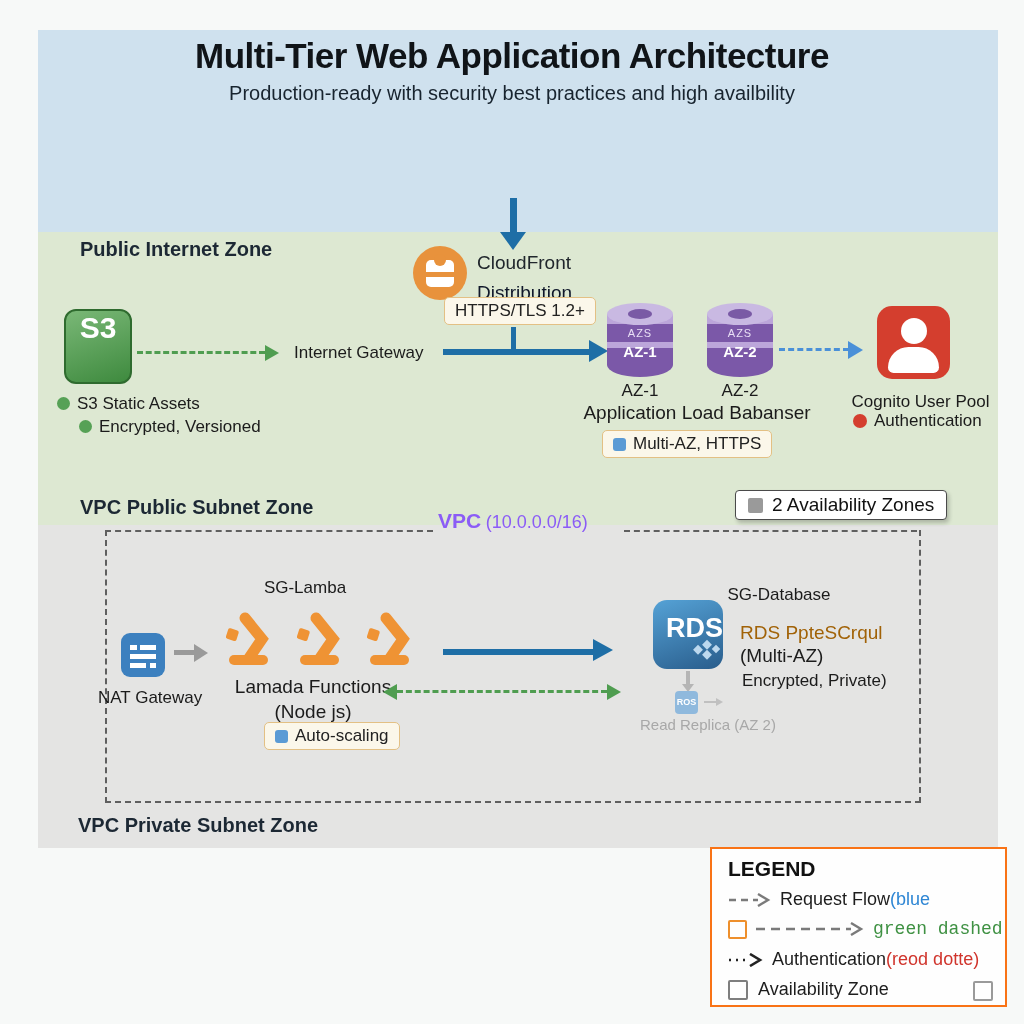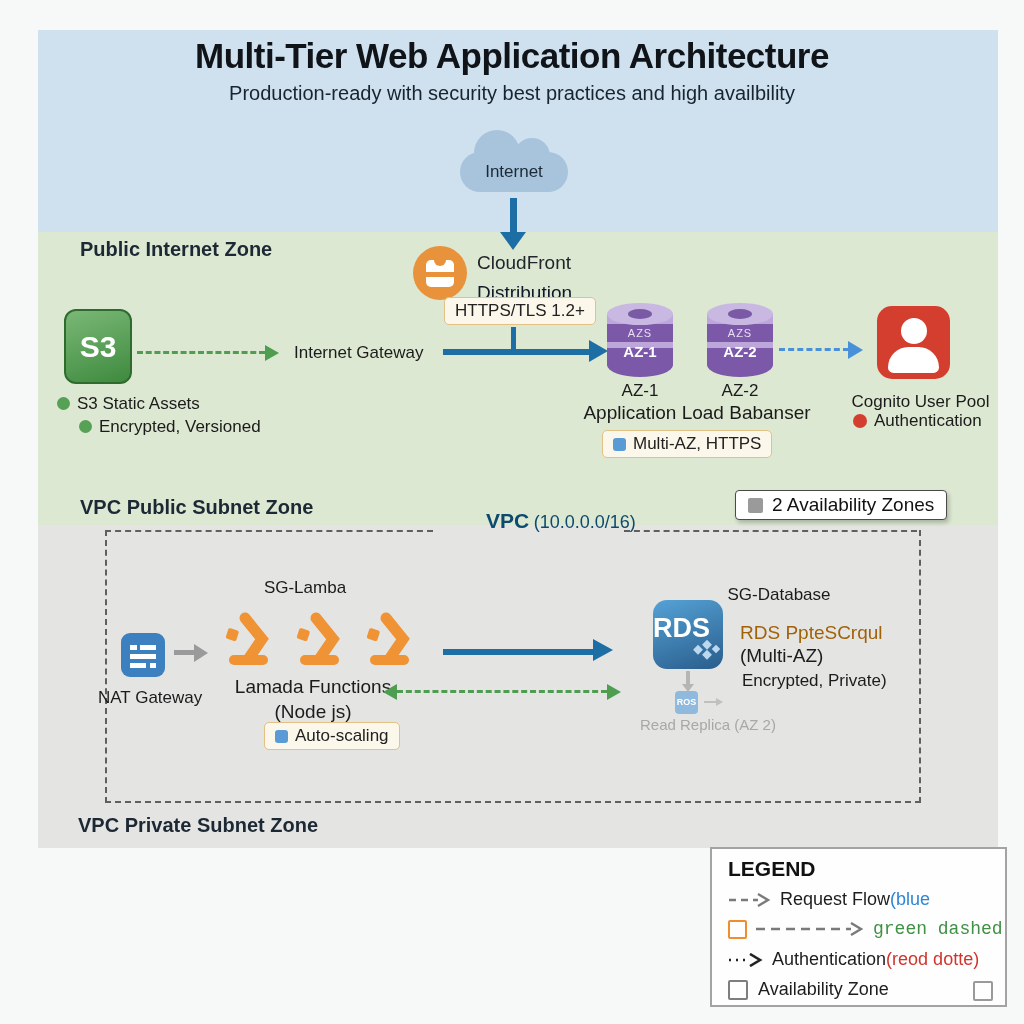"Internet" div.abs { html: <div> <div></div> <div></div> <div></div> <div>Internet</div> </div> -> none }
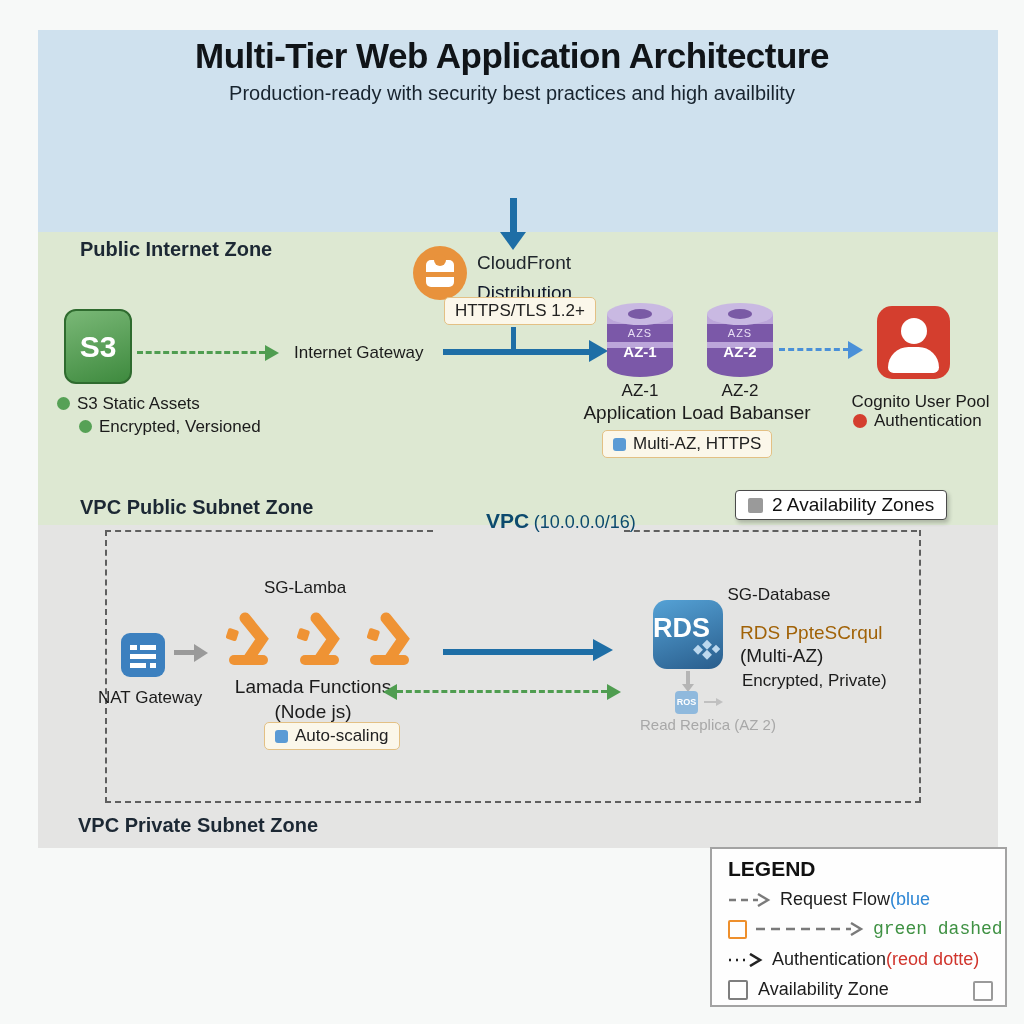"S3" .s3-icon { align-items: center -> none }
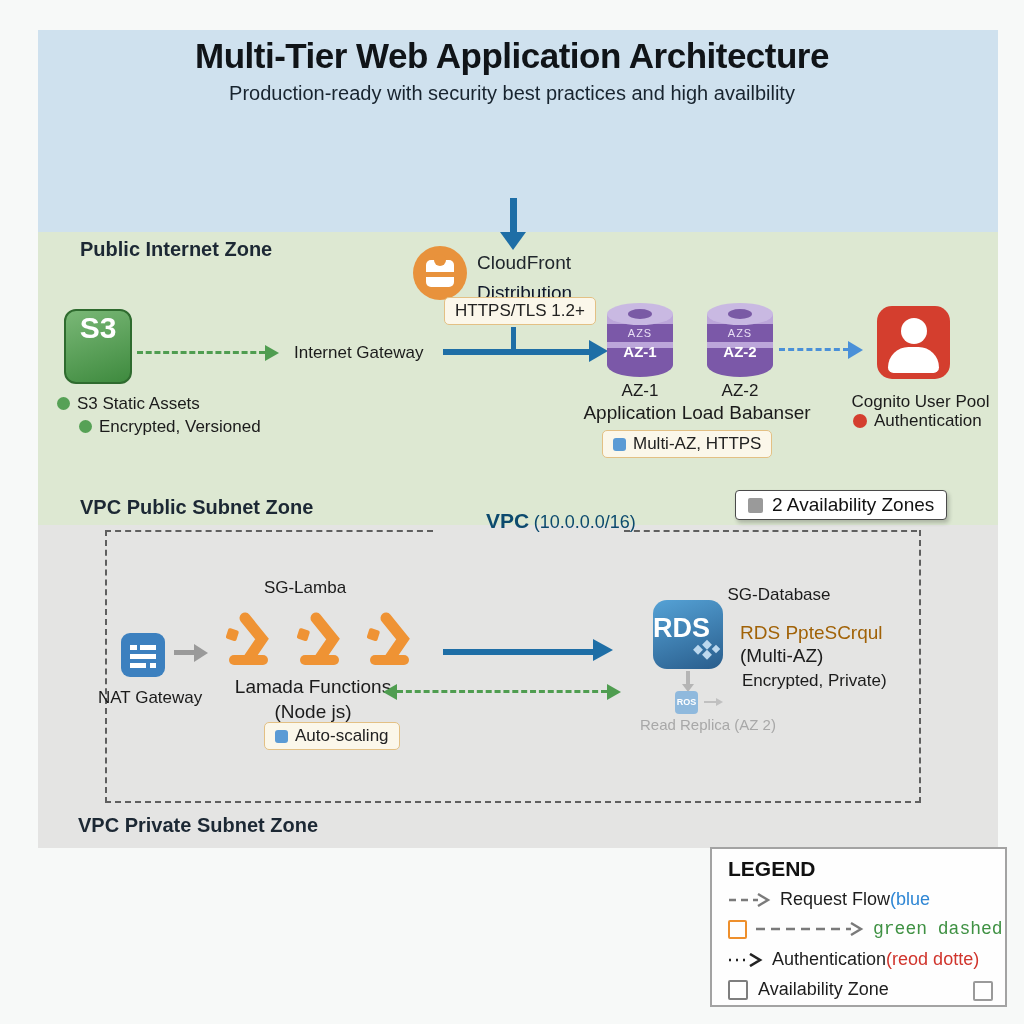"VPC (10.0.0.0/16)" .vpc-label { color: #0c4a6e -> #8b5cf6; margin-left: 48px -> none }
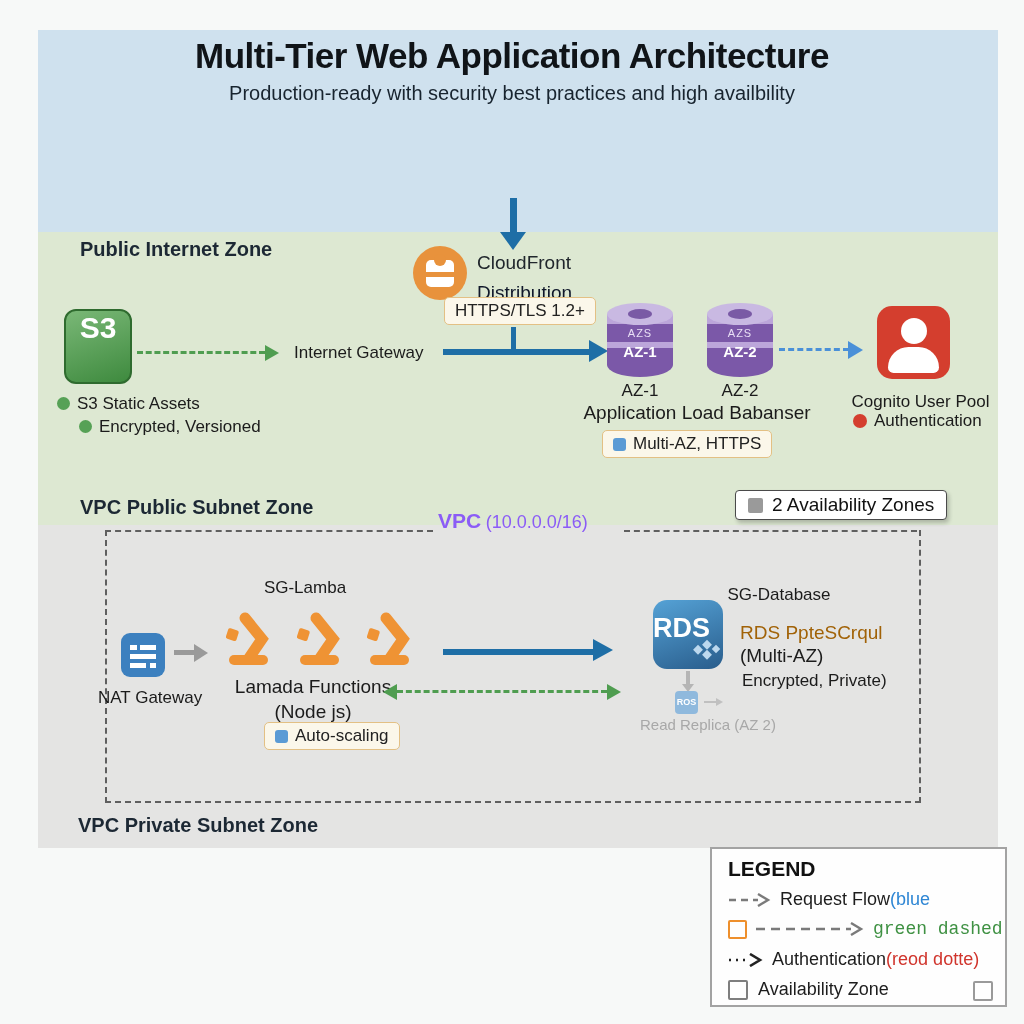"RDS" .rds-icon { text-align: left -> right }
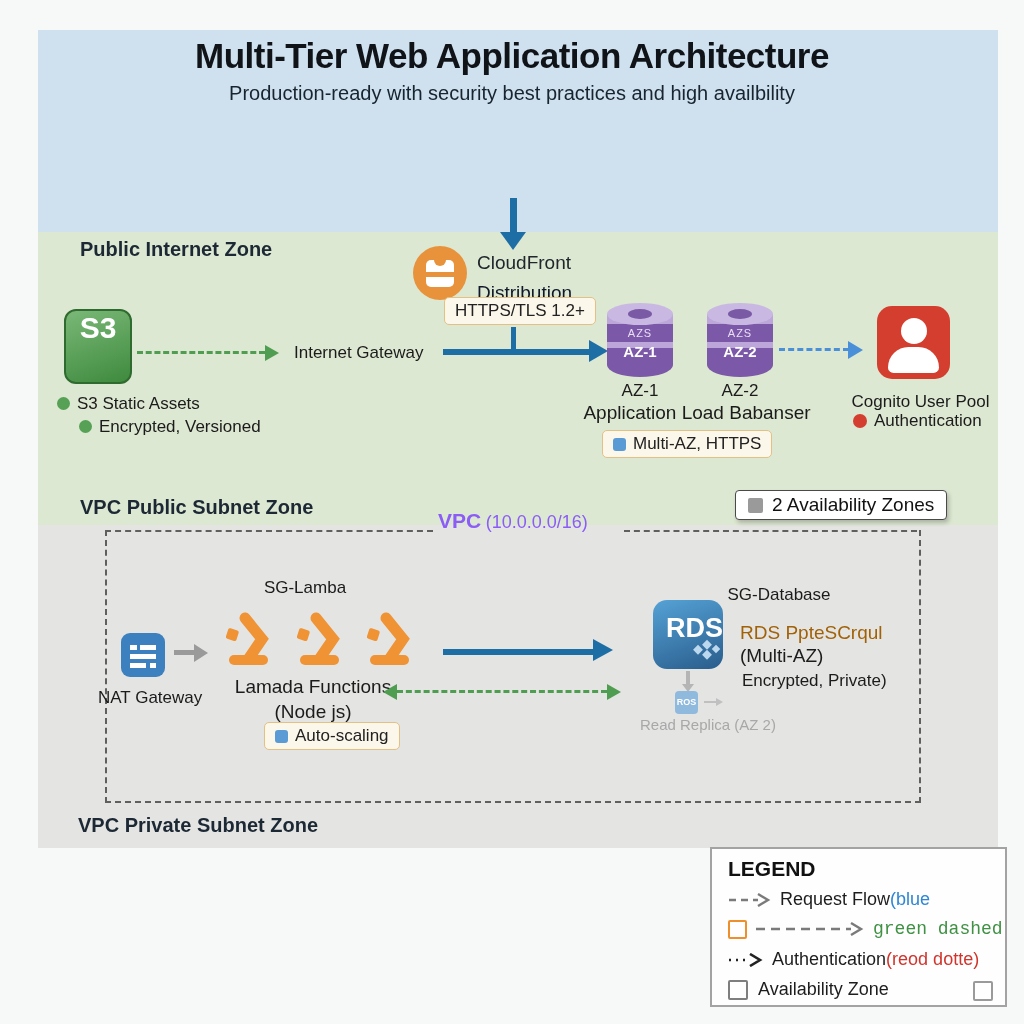"LEGEND" .legend { border: 2px solid #a3a3a3 -> 2px solid #f97316 }
